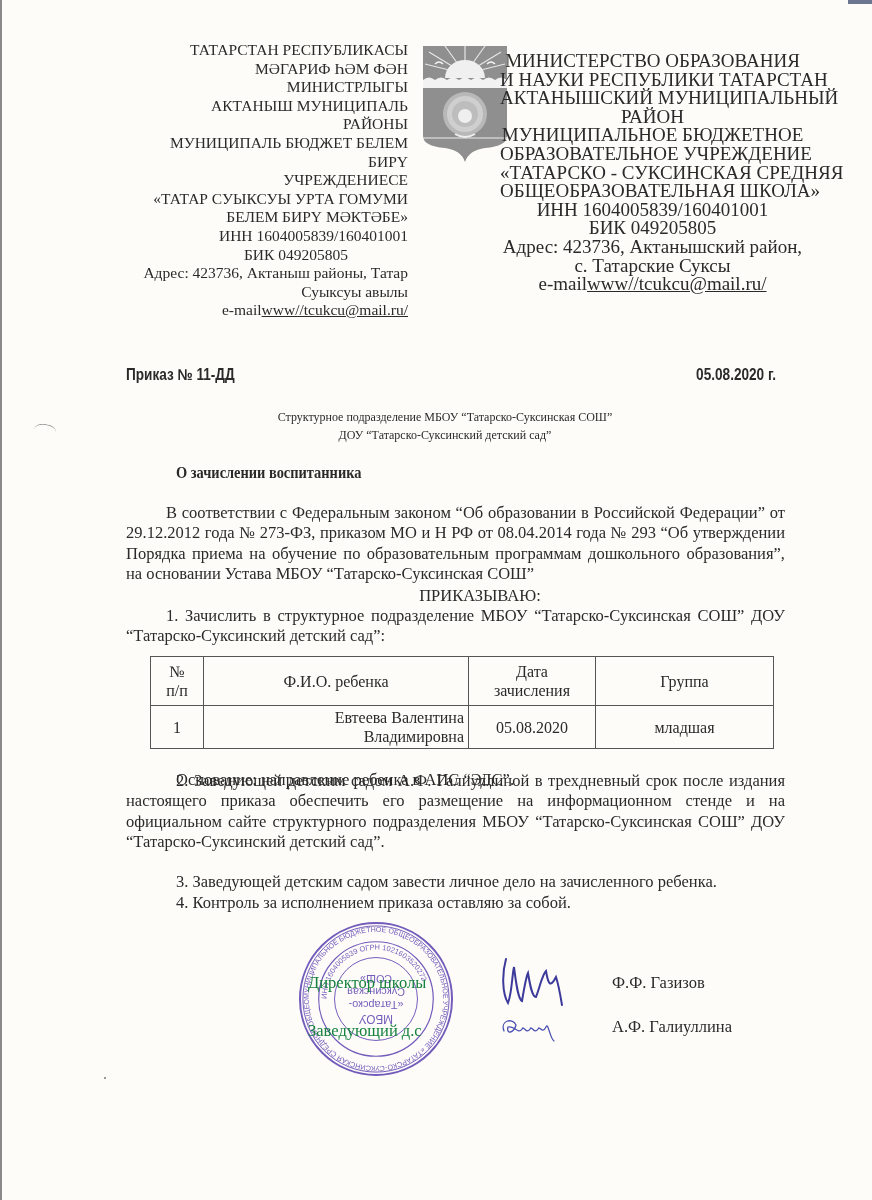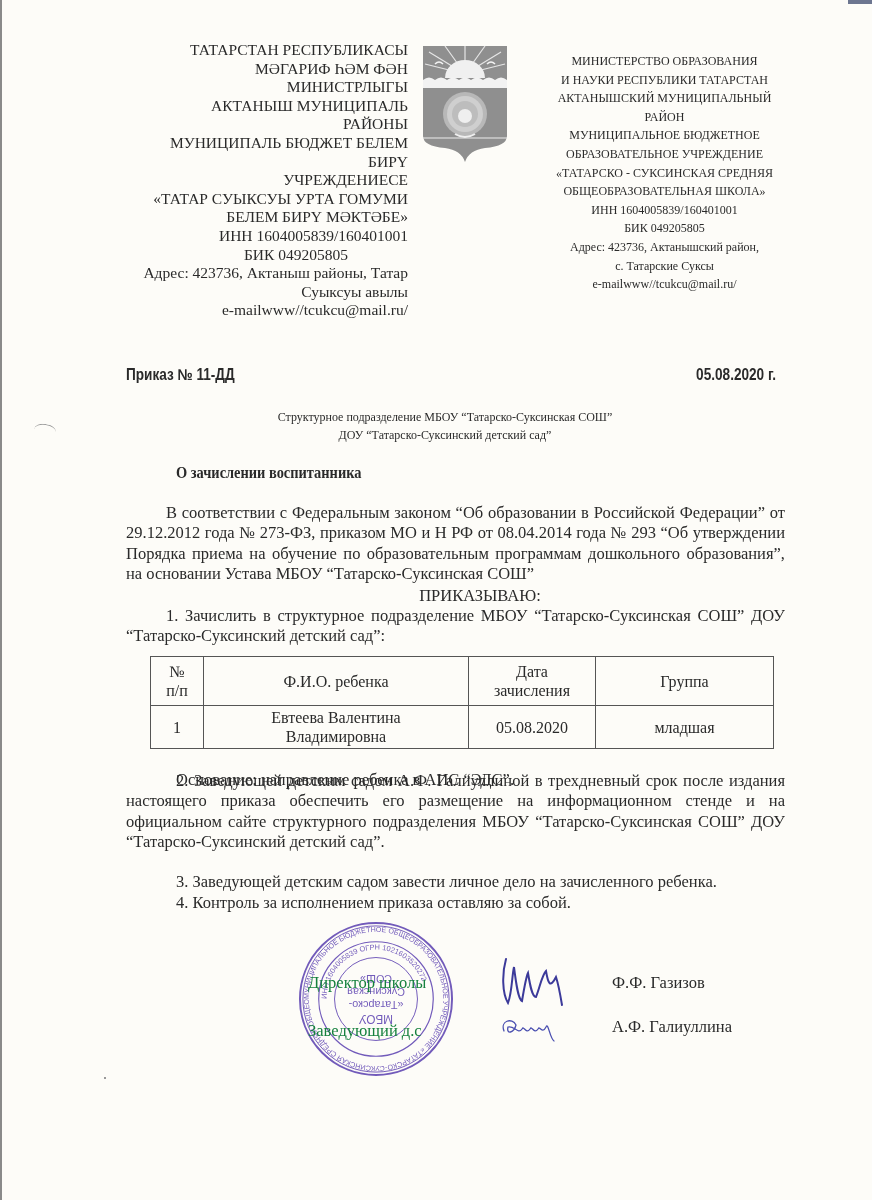"МИНИСТЕРСТВО ОБРАЗОВАНИЯ" .header-right { font-size: 12px -> 19px; left: 512px -> 500px }
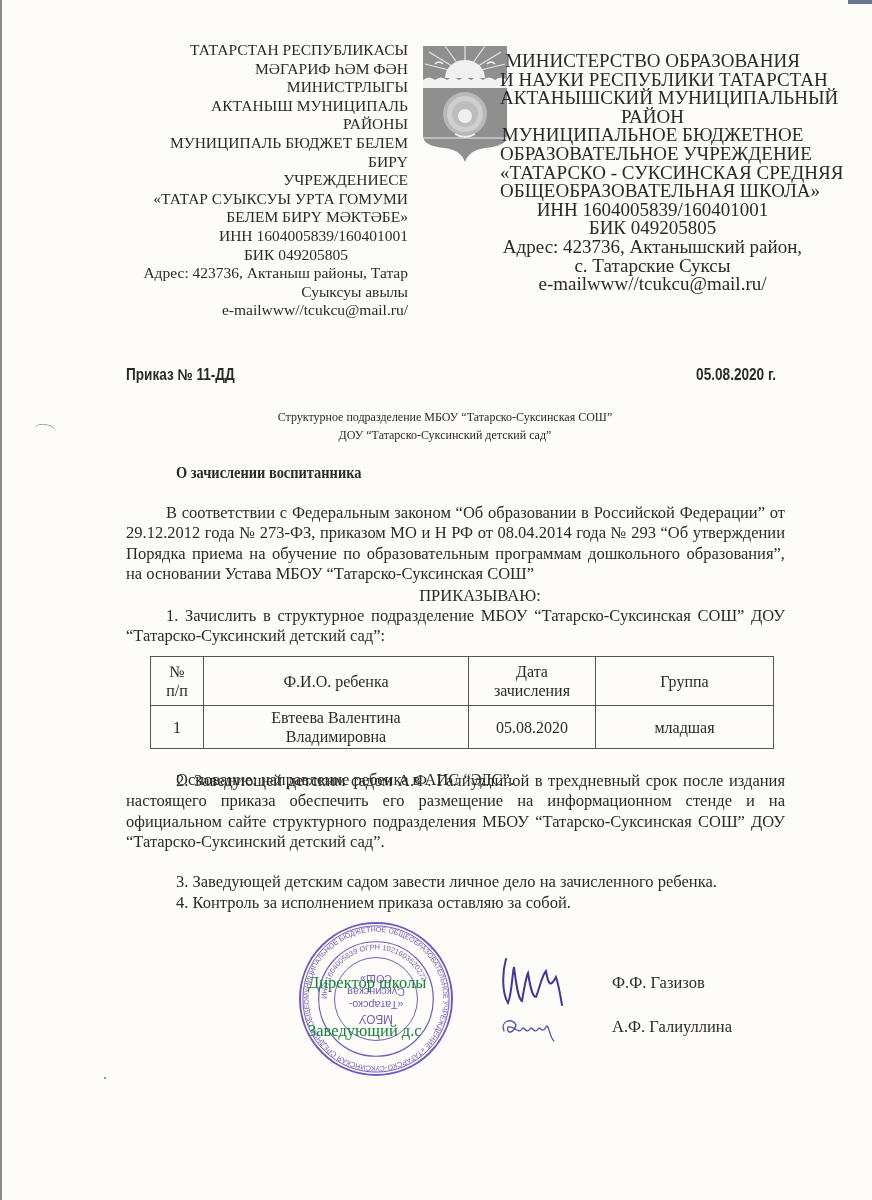"www//tcukcu@mail.ru/" .email-link { text-decoration: none -> underline }
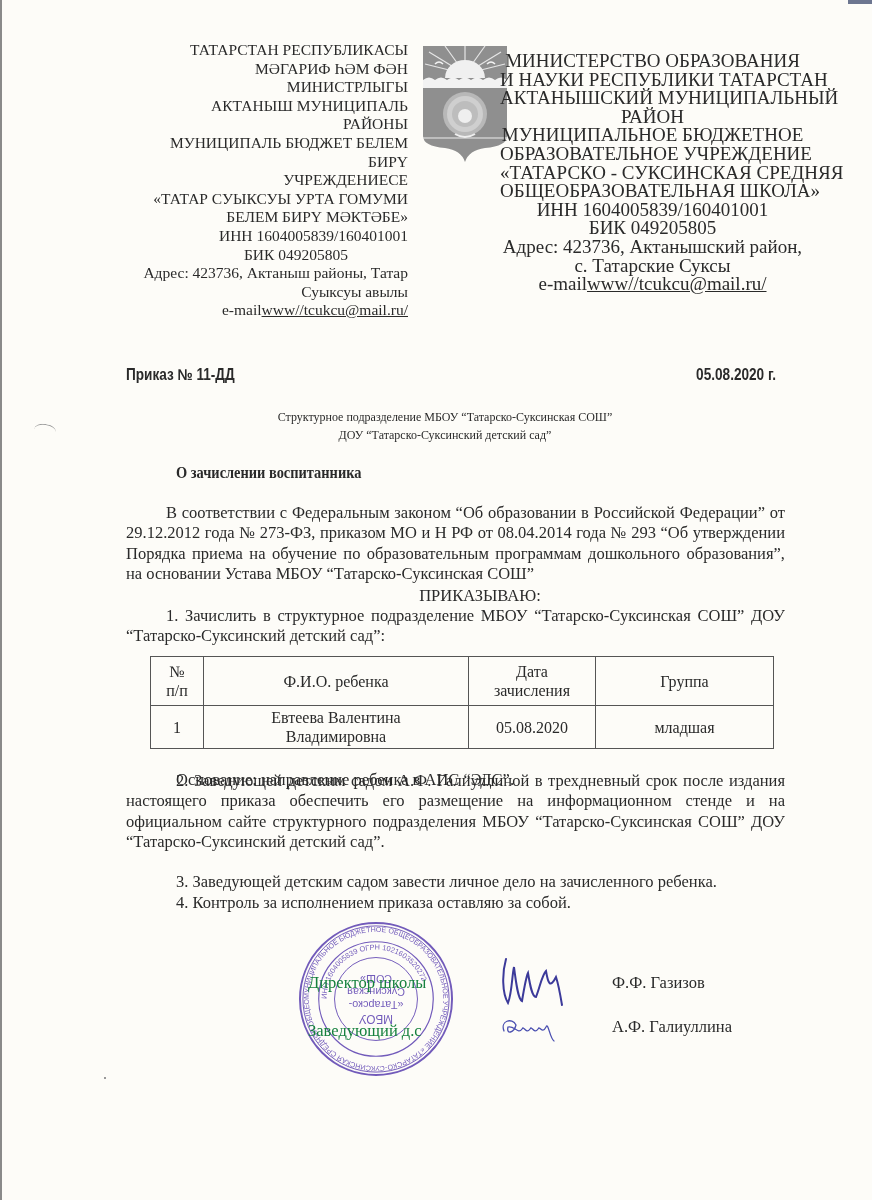"Евтеева Валентина" .enroll-table td.fio { text-align: center -> right }
